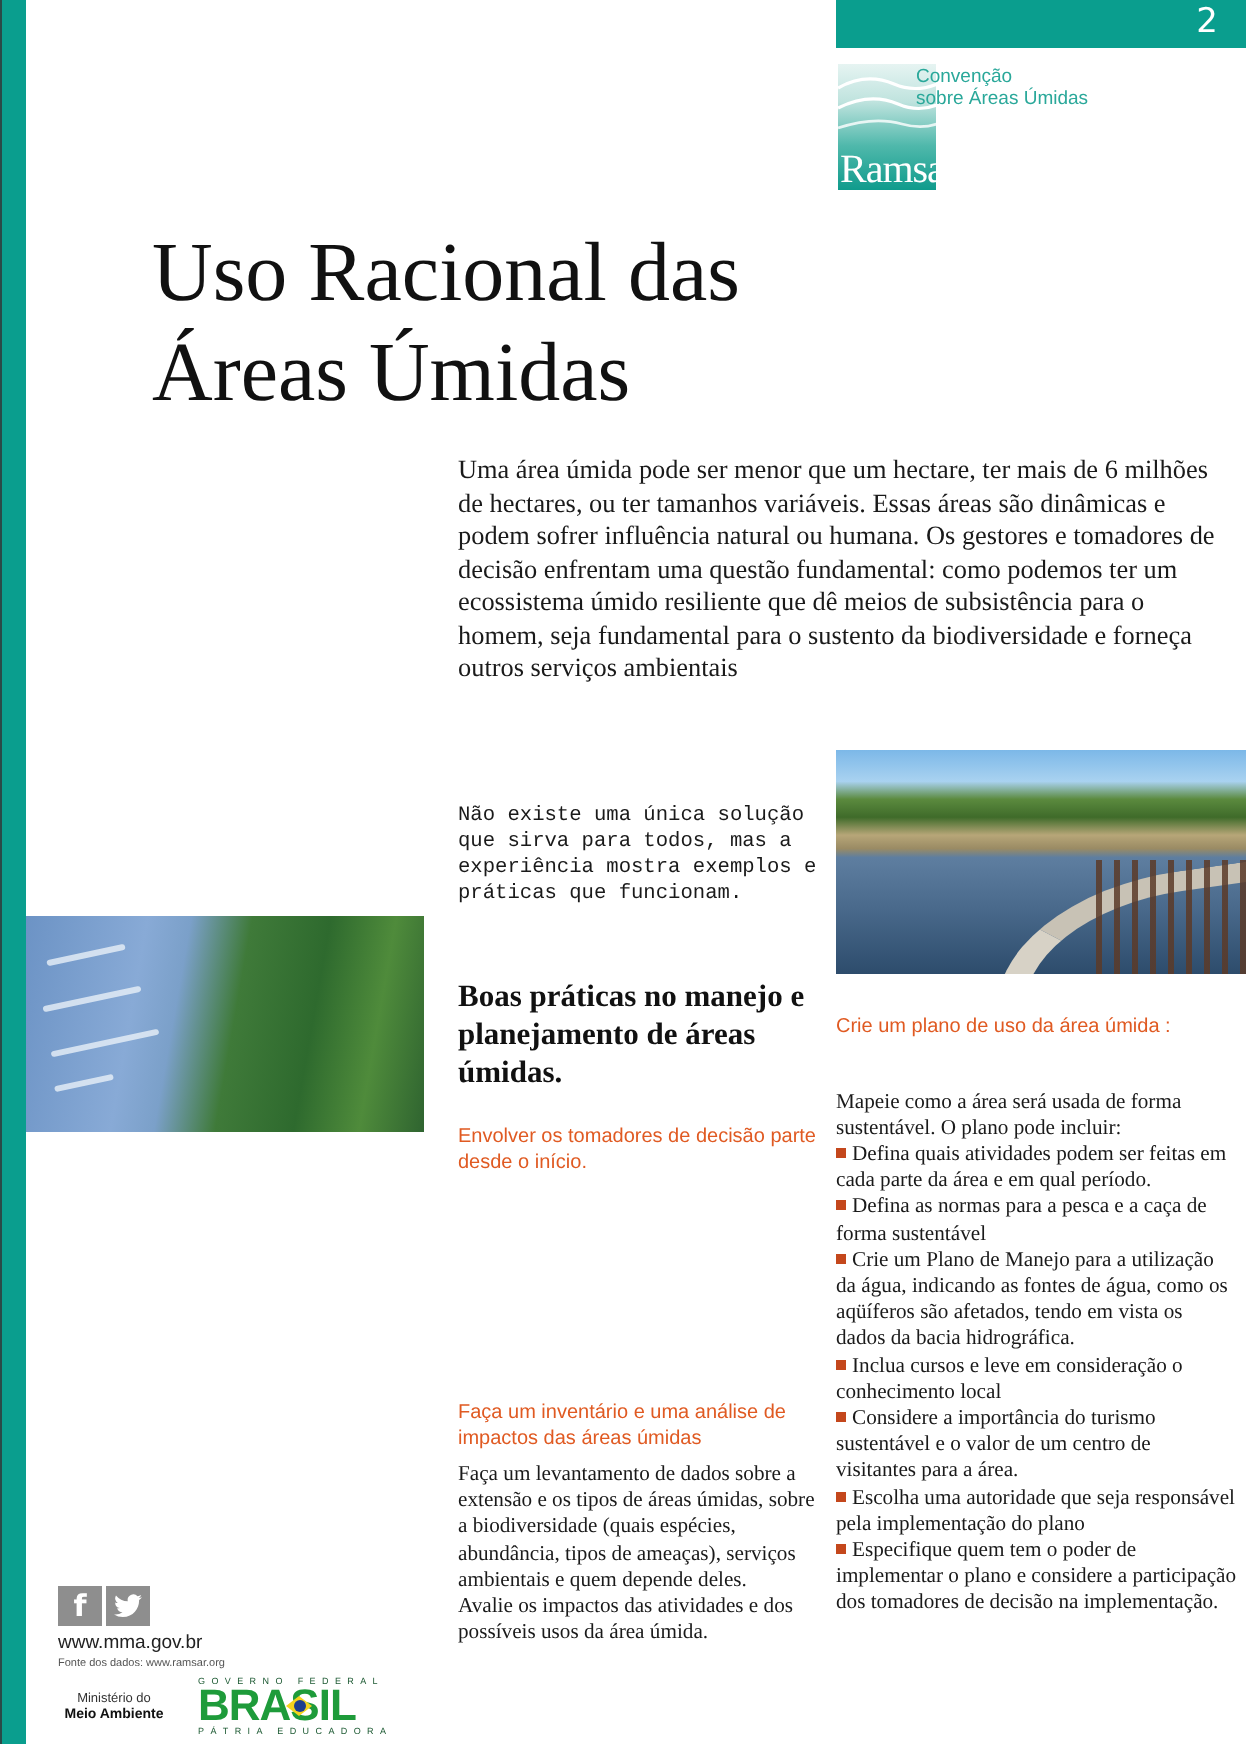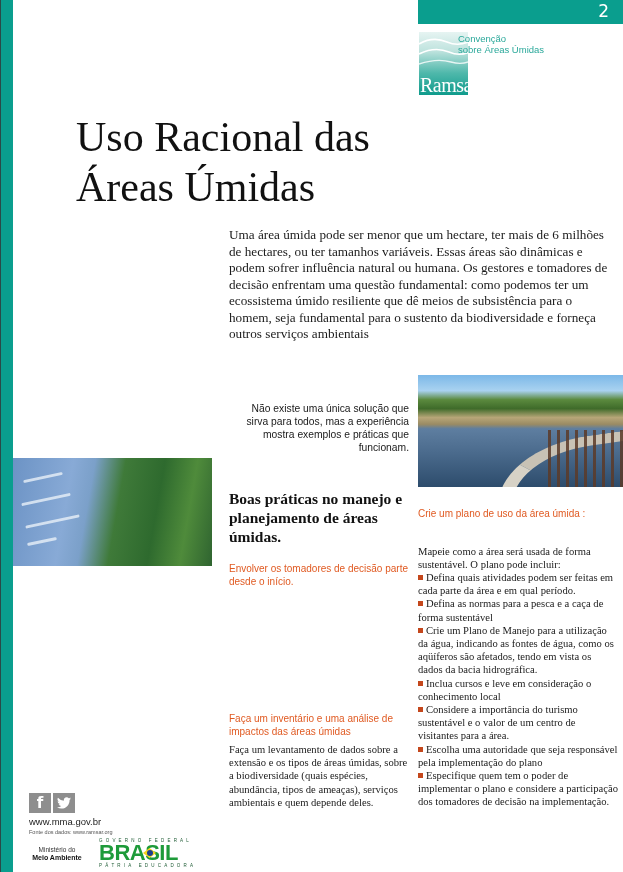"Não existe uma única solução" .note { font-family: Liberation Sans, sans-serif -> Liberation Mono, monospace; text-align: right -> none }
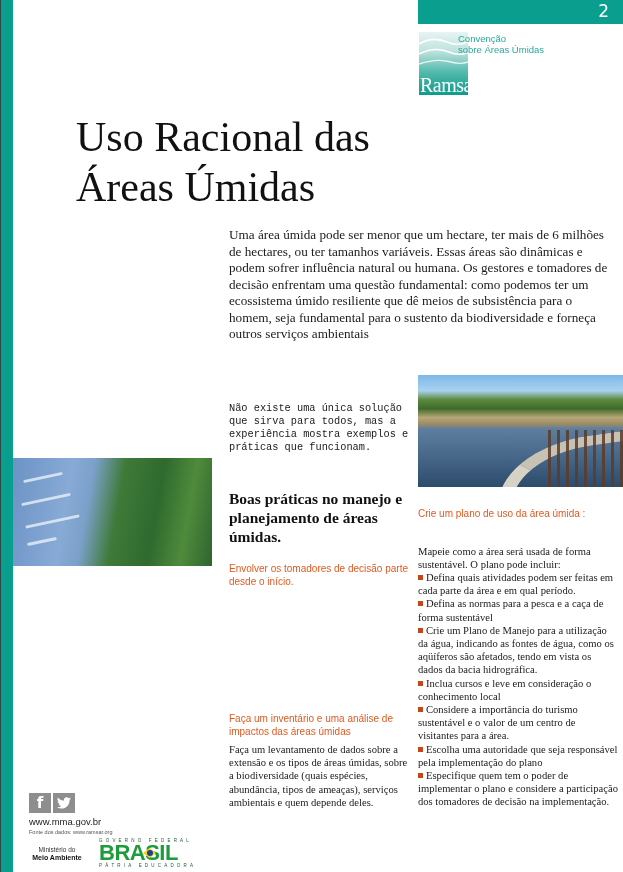"Faça um inventário e uma" .col-mid2 { margin-top: 12px -> none }
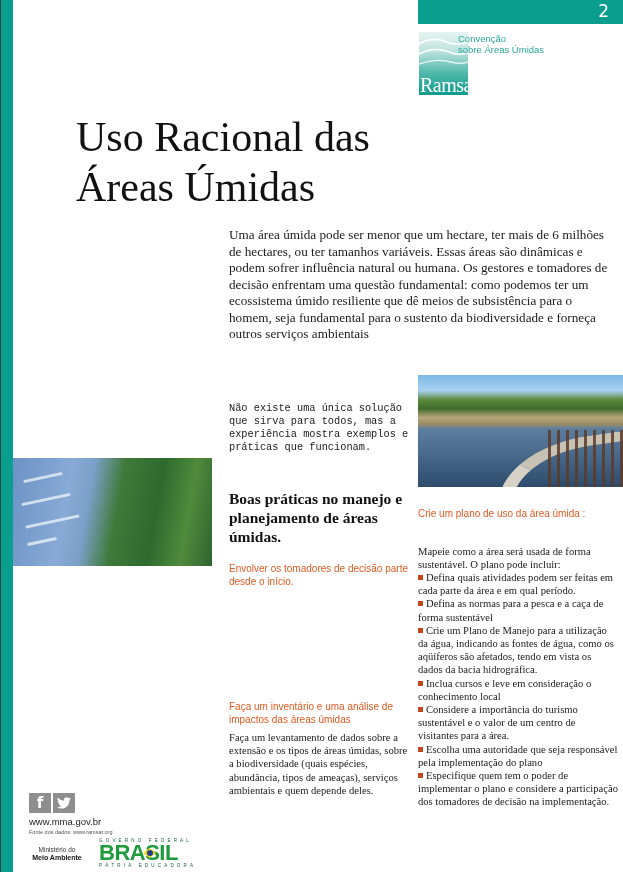"Avalie os impactos das atividades" p.body-text { html: none -> <p>Avalie os impactos das atividades e dos possíveis usos da área úmida.</p> }
